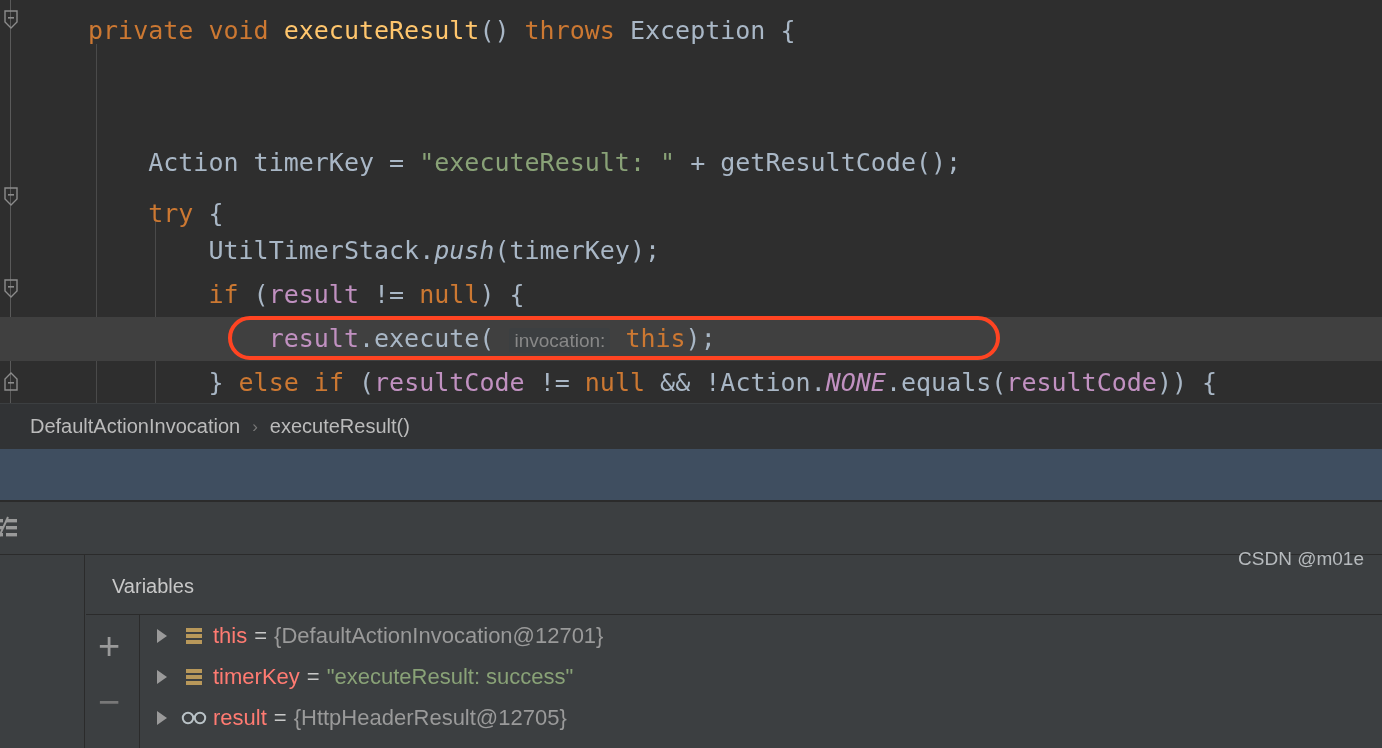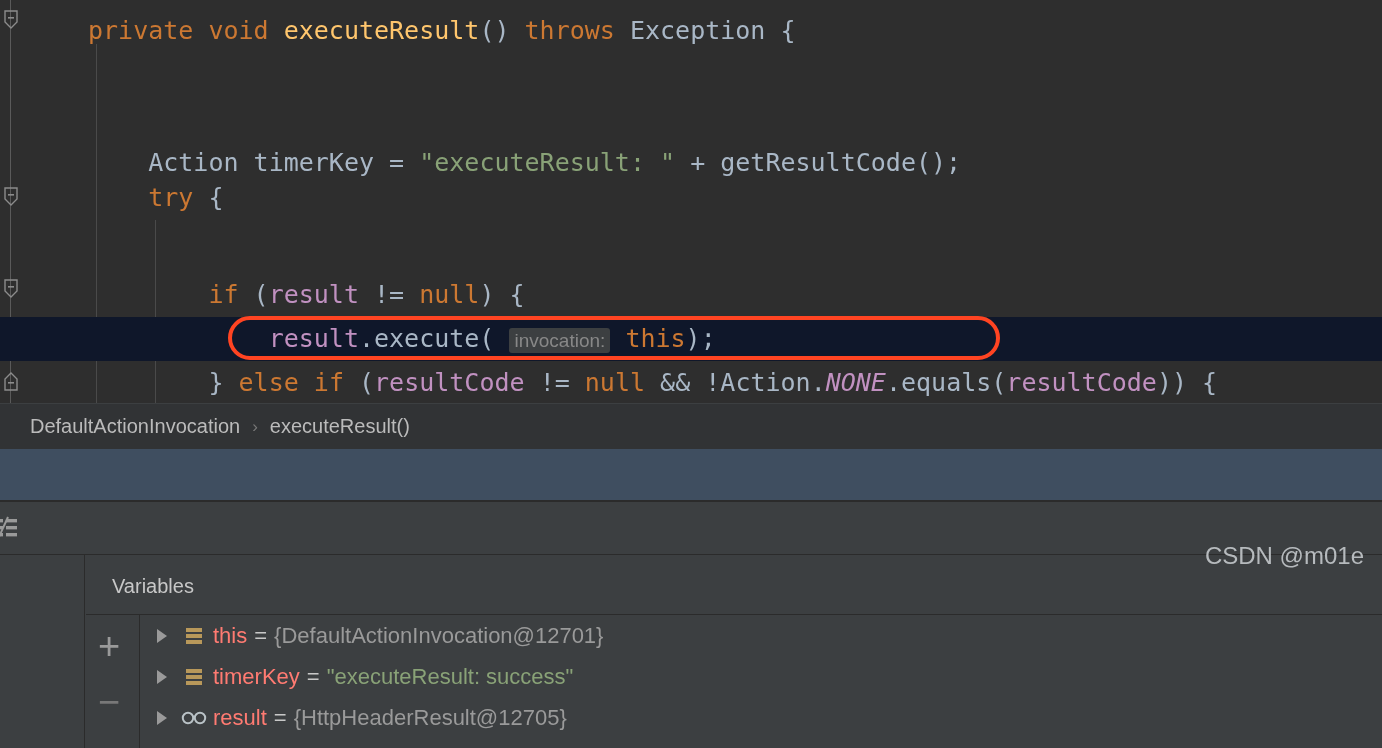"try {" div.cline { top: 176px -> 192px }
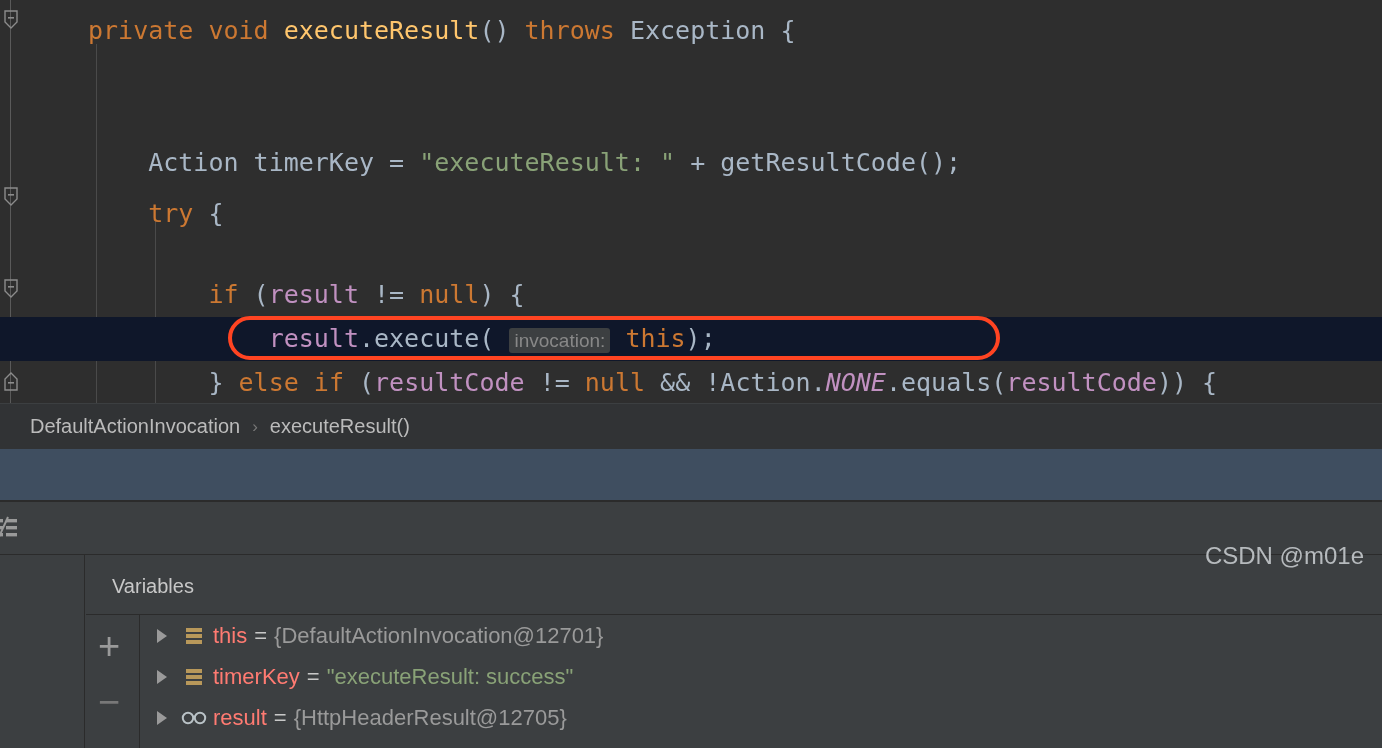"UtilTimerStack.push(timerKey);" div.cline { html: none -> <div><span> <span>UtilTimerStack</span><span>.</span><span>push</span><span>(</span><span>timerKey</span><span>);</span></span></div> }
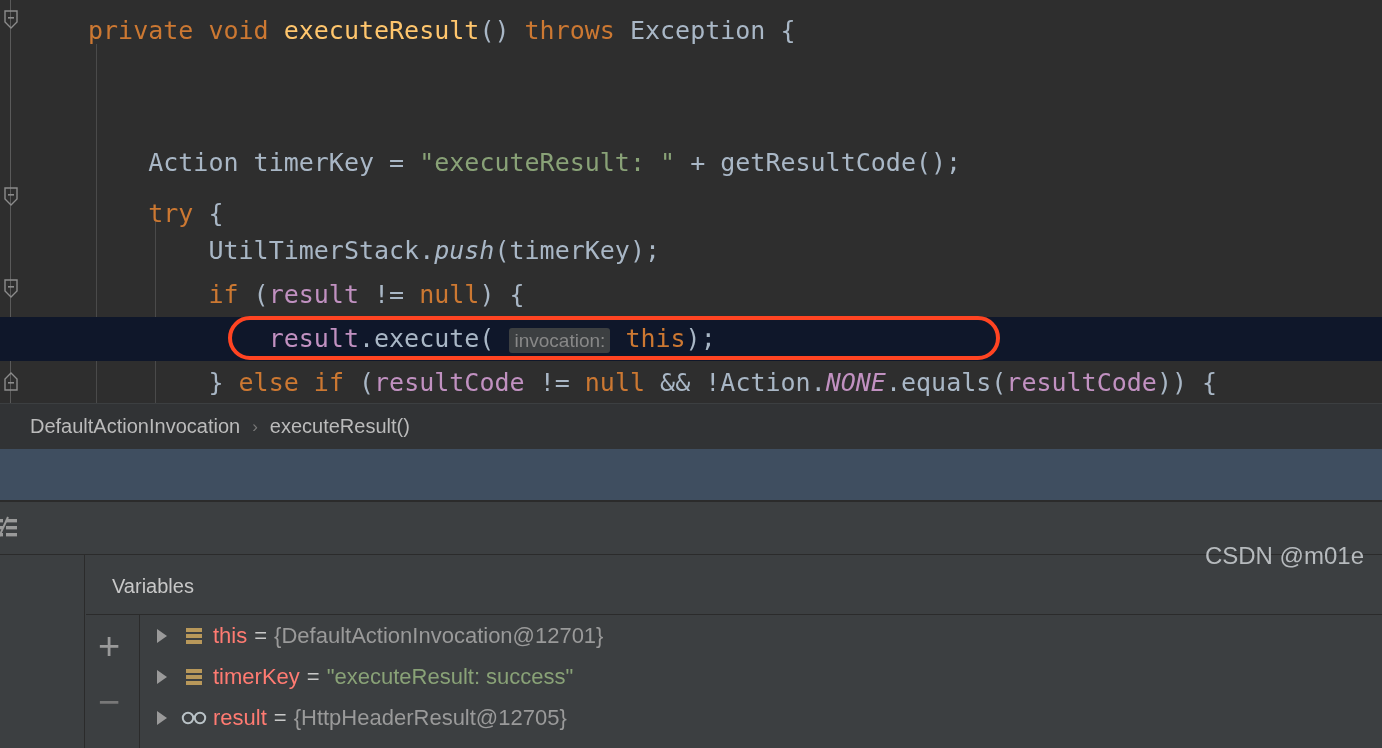"result.execute( invocation: this);" .cline.hl { background: #0f172a -> #404040 }
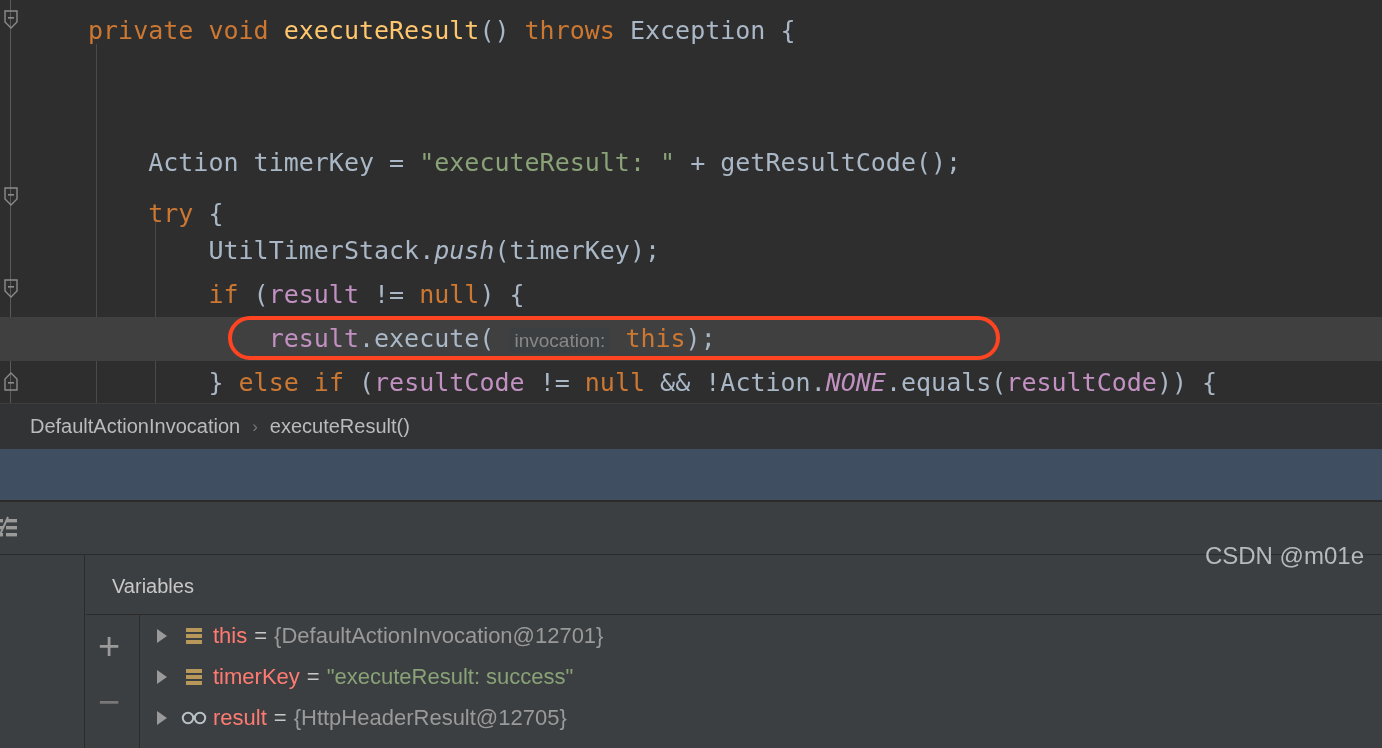"CSDN @m01e" .watermark { font-size: 24px -> 19px }
